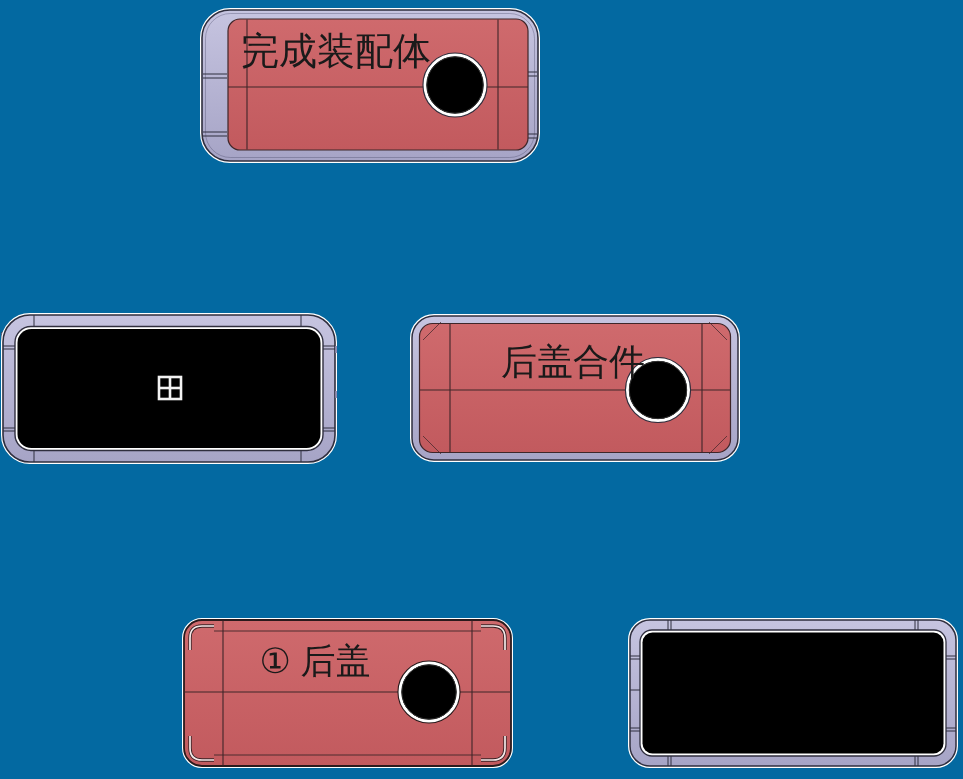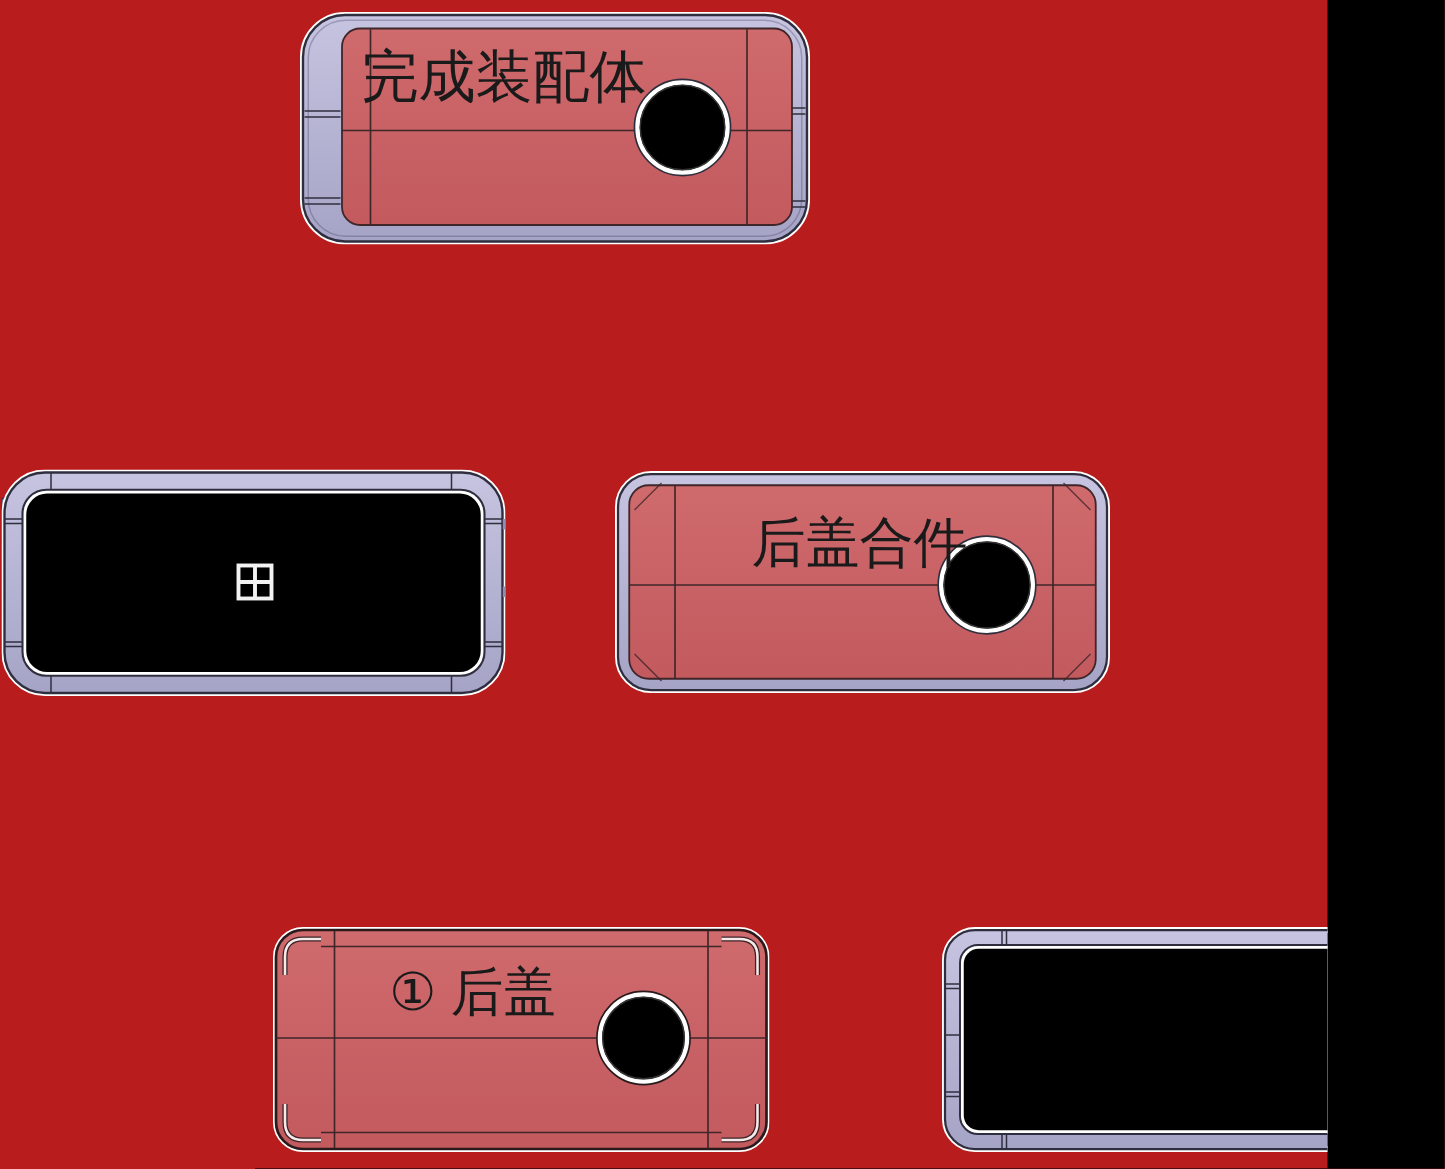"完成装配体" .stage { background: #b91c1c -> #0369a1; width: 885px -> 963px }
